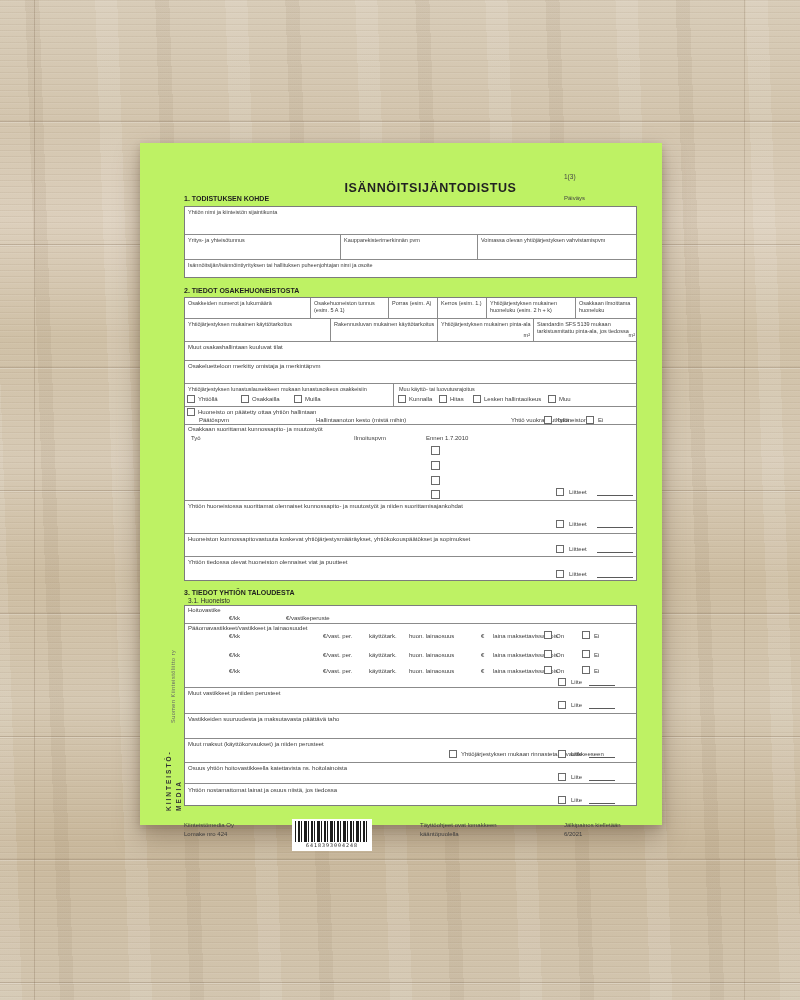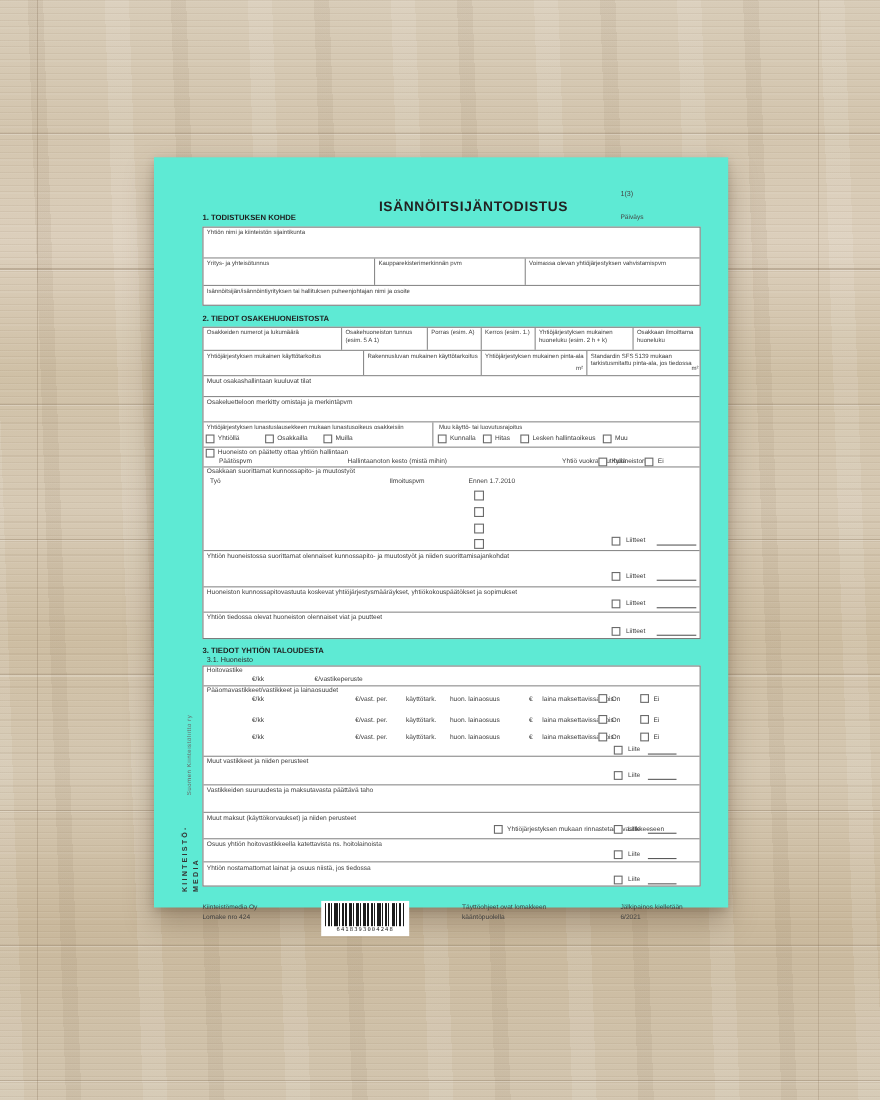"ISÄNNÖITSIJÄNTODISTUS" .paper { background: #5eead4 -> #bef264 }
